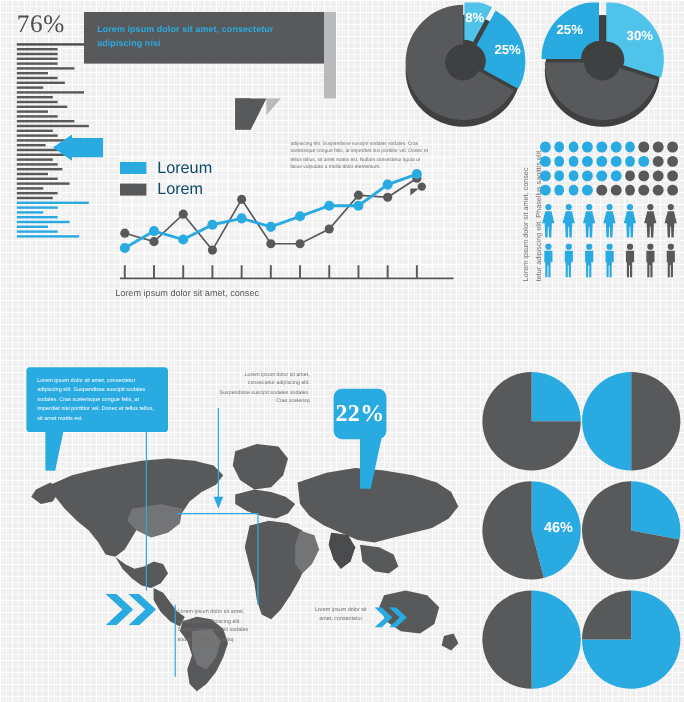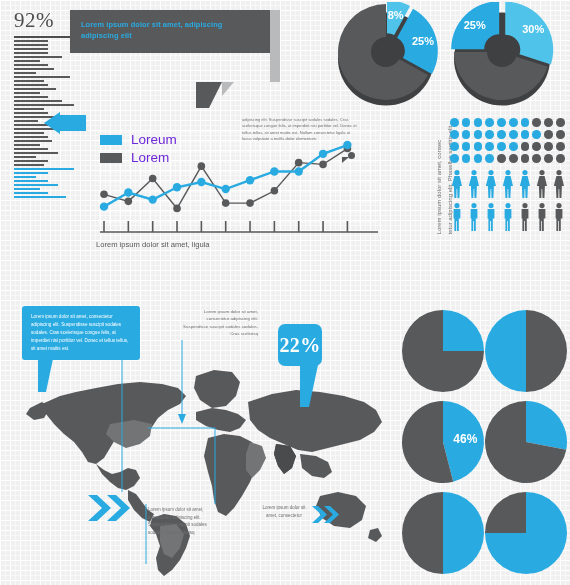"92%" div.pct { text: 92% -> 76% }
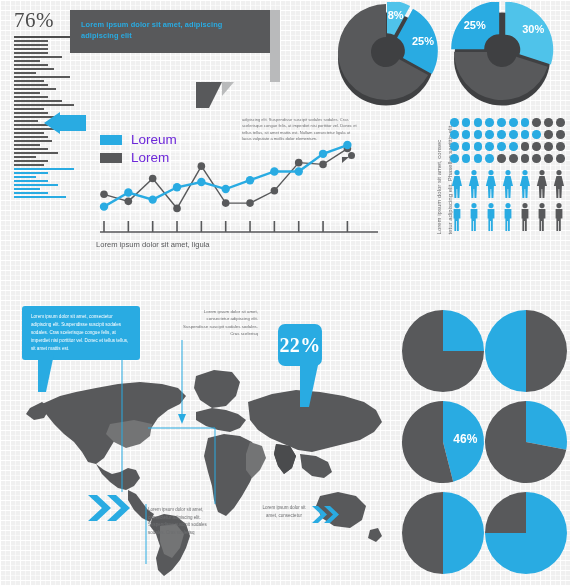"Lorem ipsum dolor sit amet, adipiscing" div.ttl { text: adipiscing adipiscing elit -> consectetur adipiscing nisi }
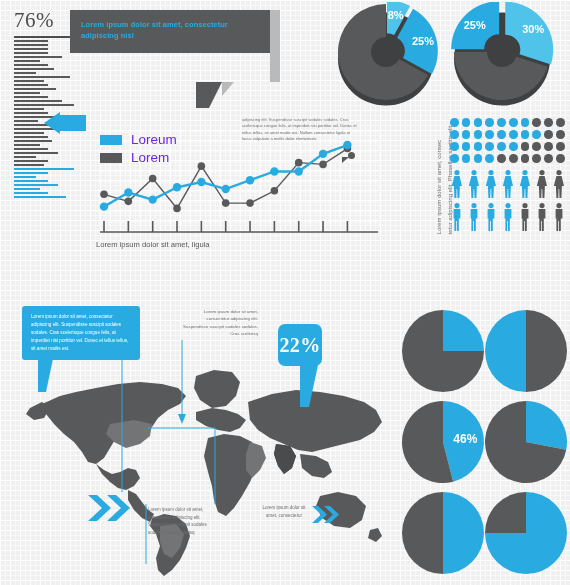"Loreum" #legend .lb { color: #6d28d9 -> #0c4a6e }
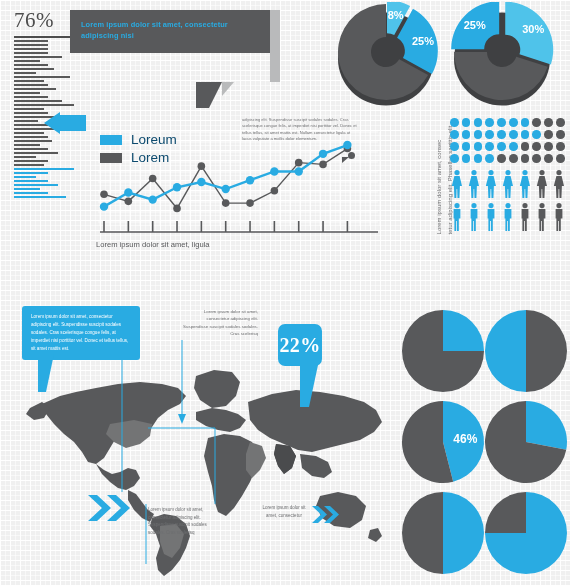"Lorem ipsum dolor sit amet, ligula" div { text: ligula -> consec }
